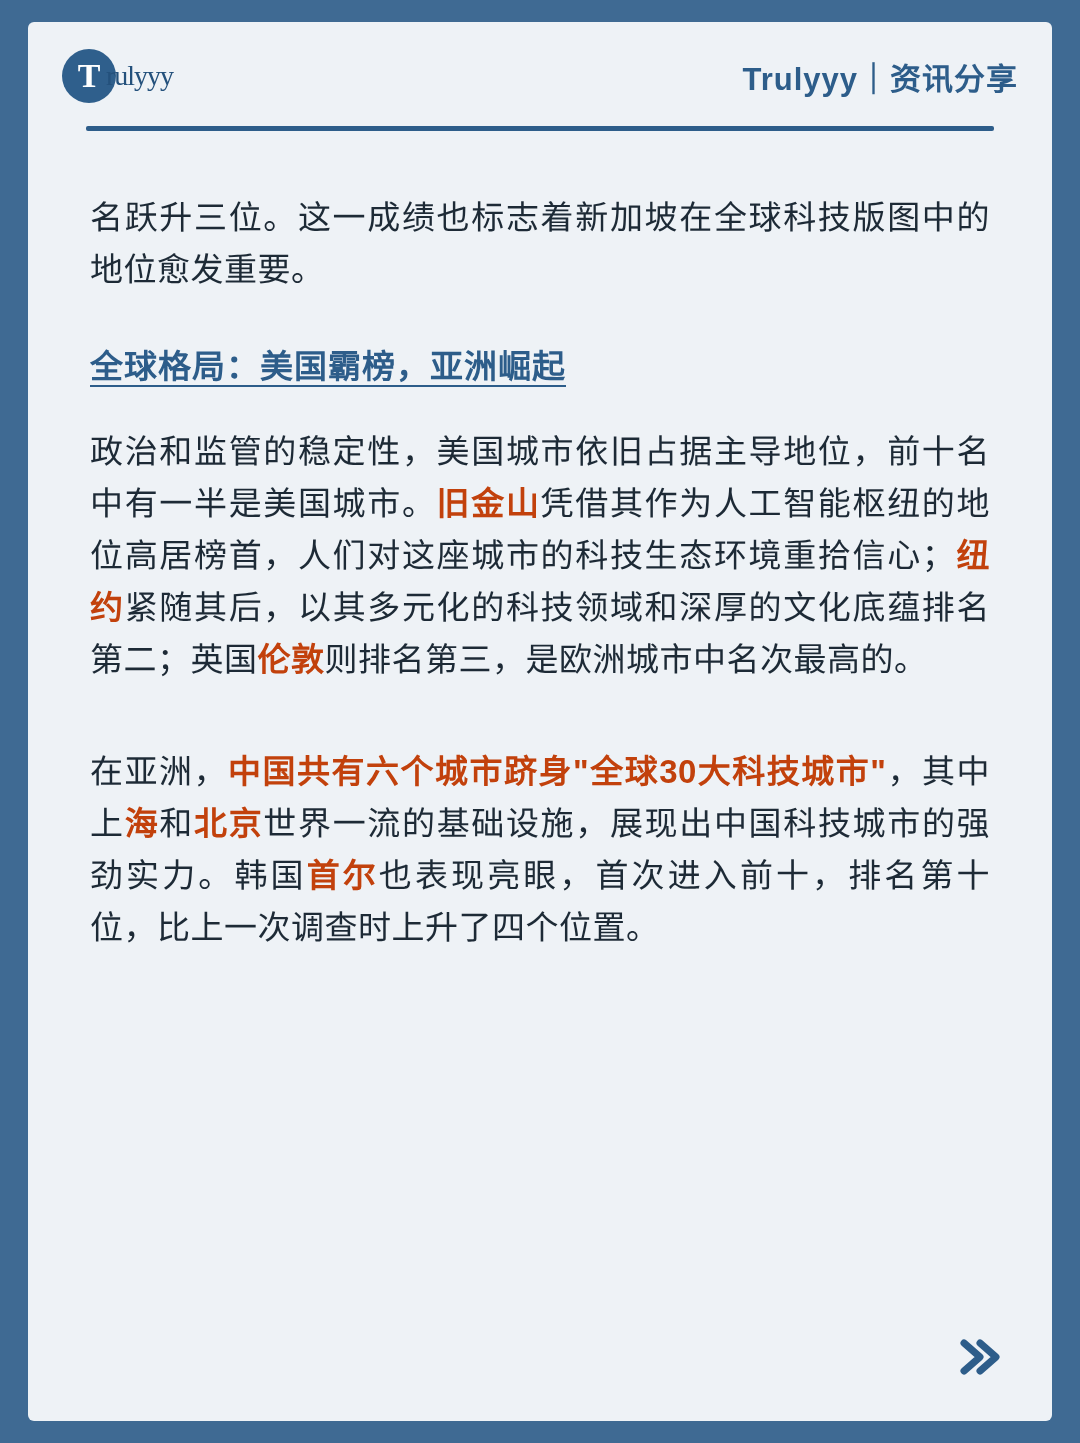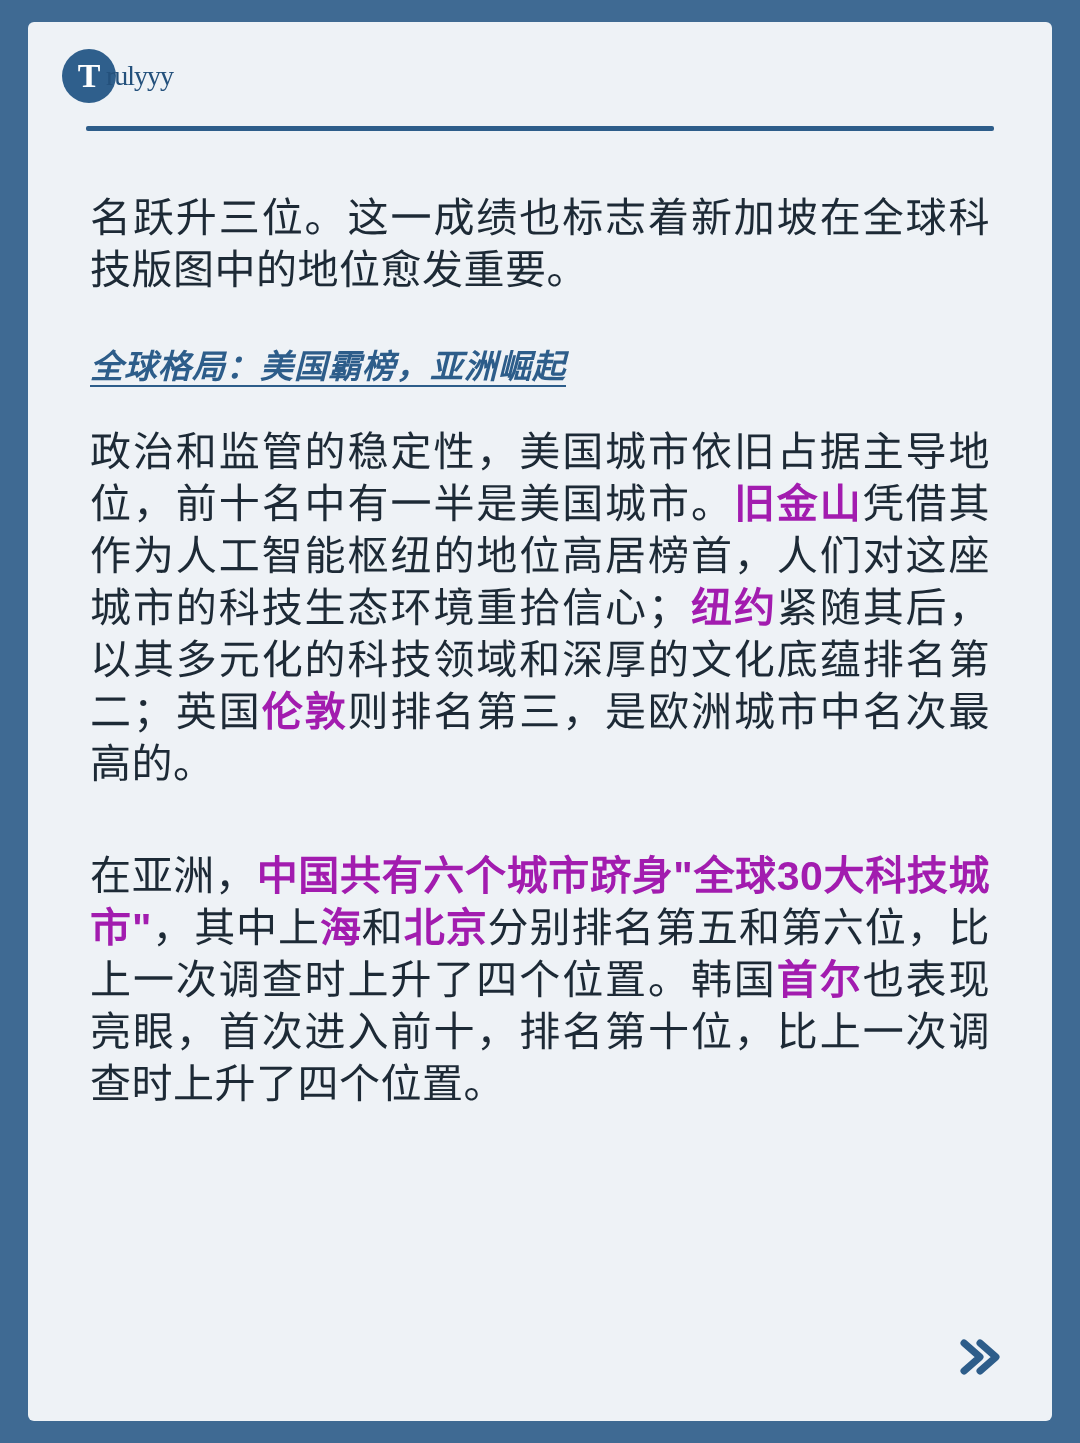"Trulyyy｜资讯分享" div.header-title { html: none -> <div>Trulyyy｜资讯分享</div> }
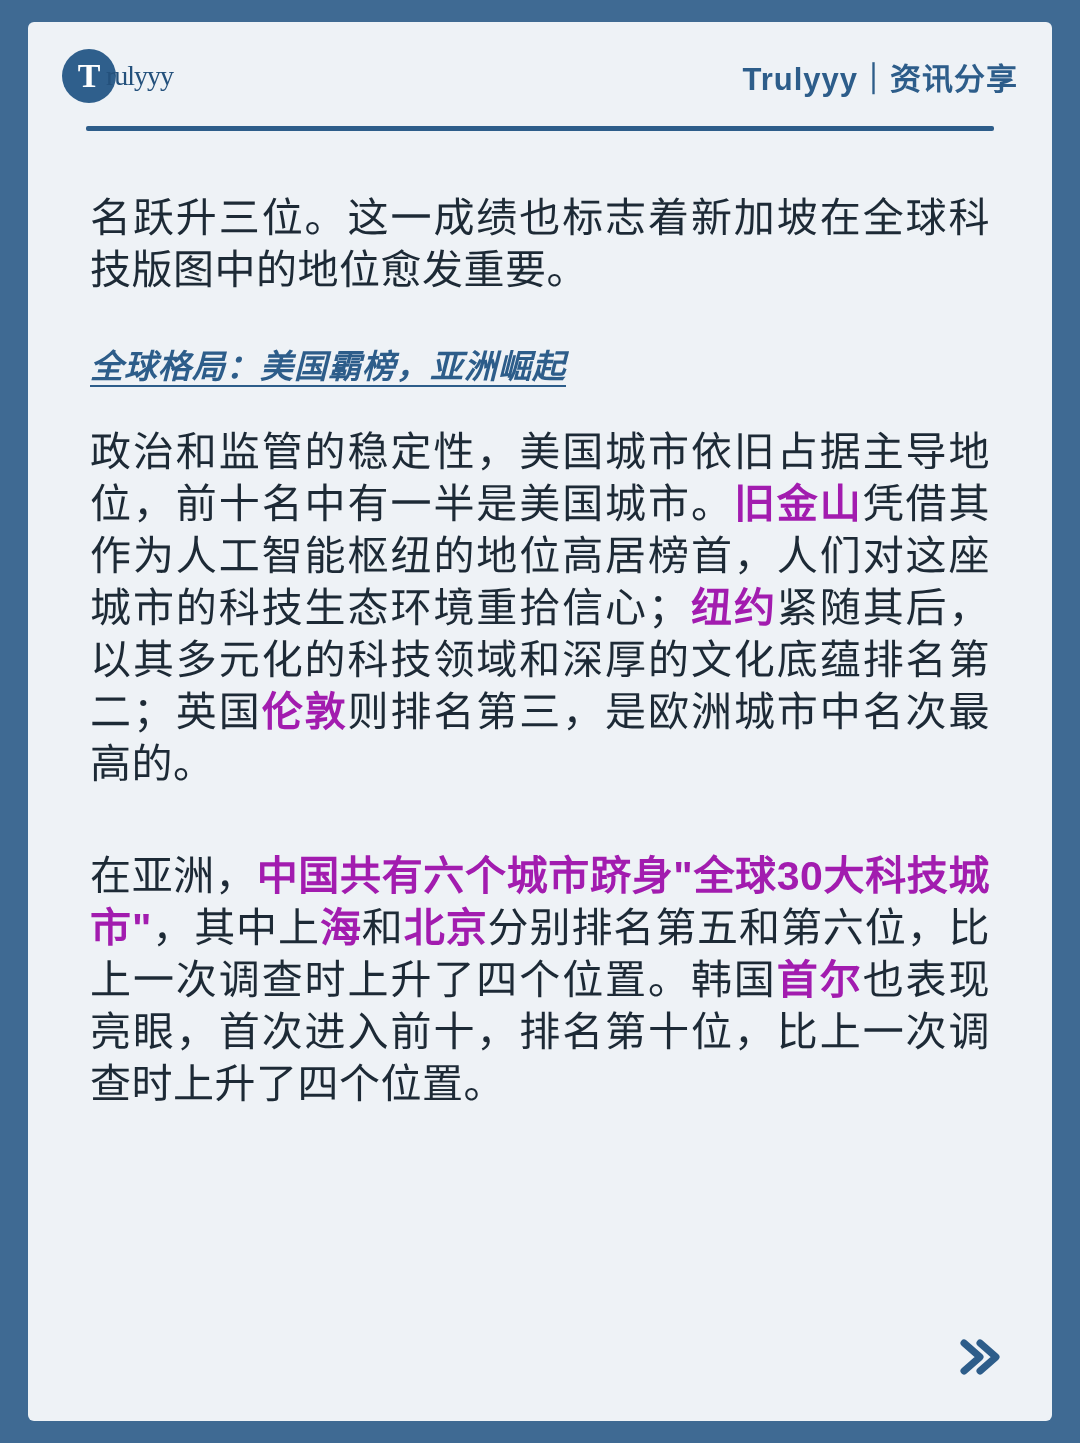"名跃升三位。这一成绩也标志着新加坡在全球科技版图中的地位愈发重要。" .para { font-size: 41px -> 33px }
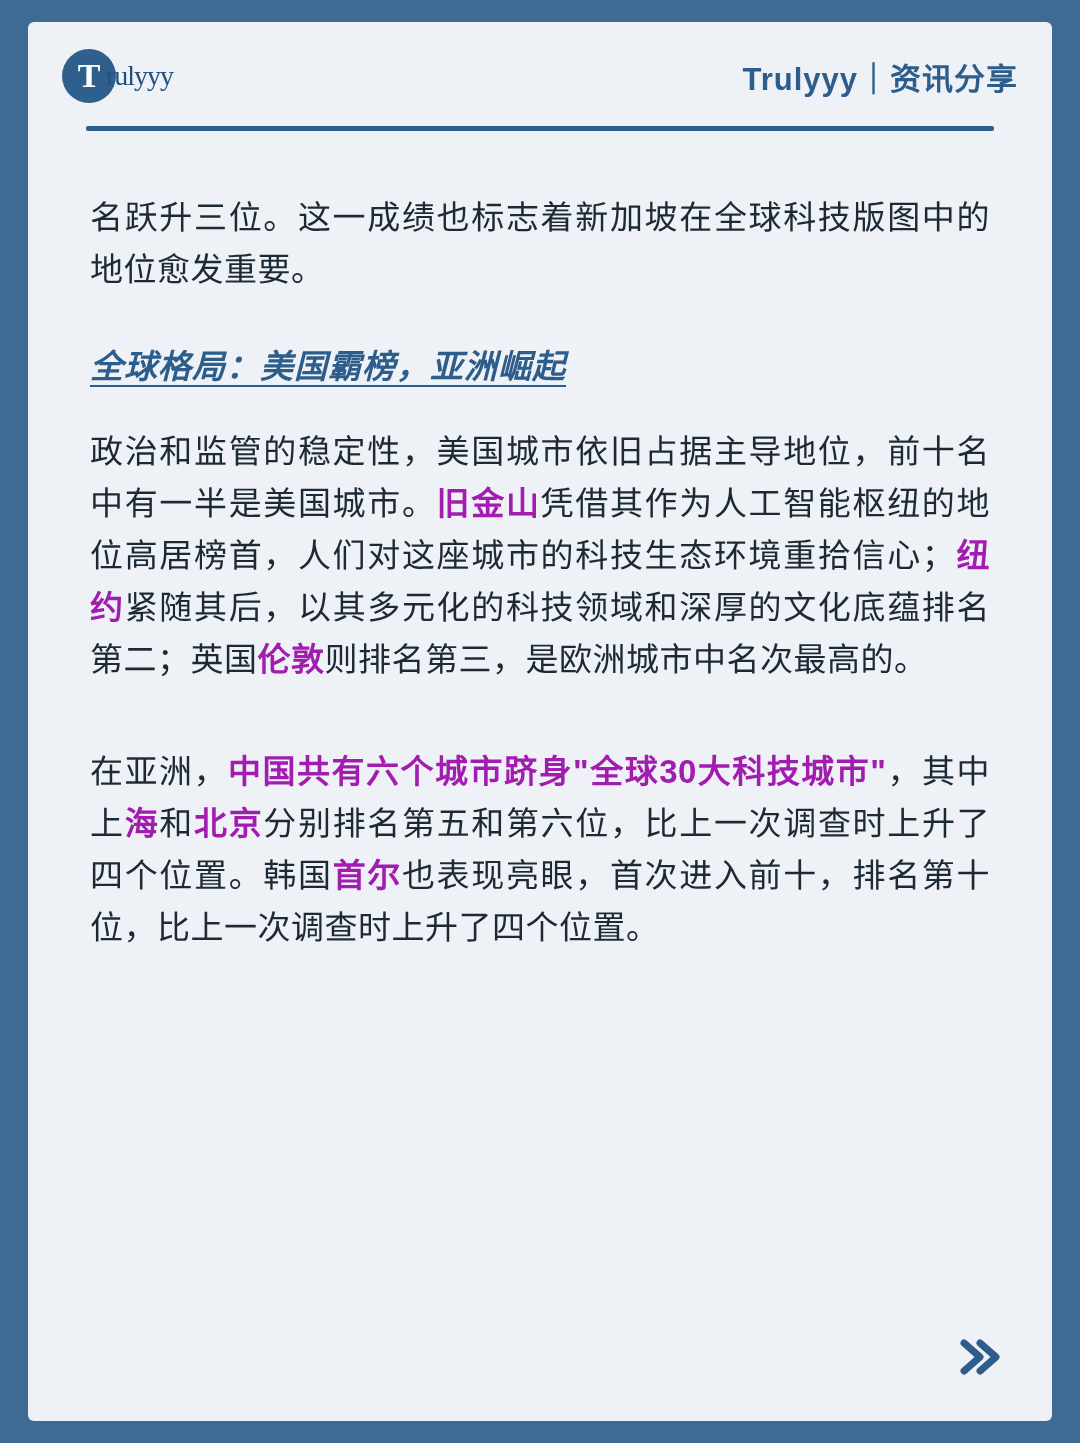"全球格局：美国霸榜，亚洲崛起" .section-head { font-style: italic -> none }
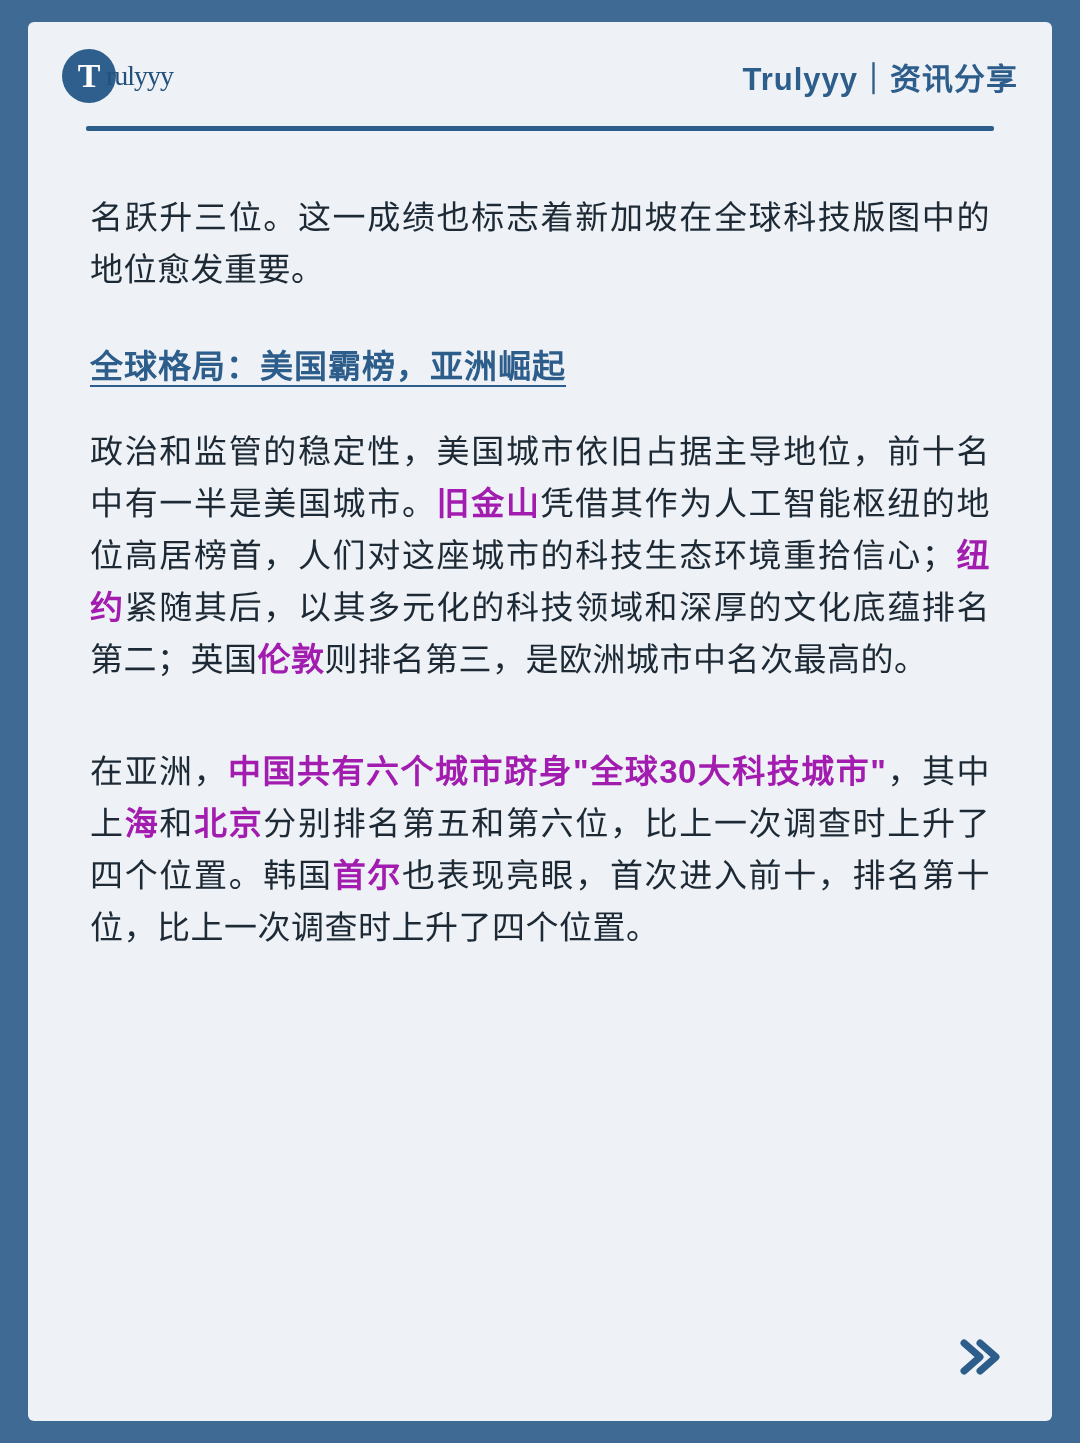"旧金山" b, .b { color: #a21caf -> #c2410c }
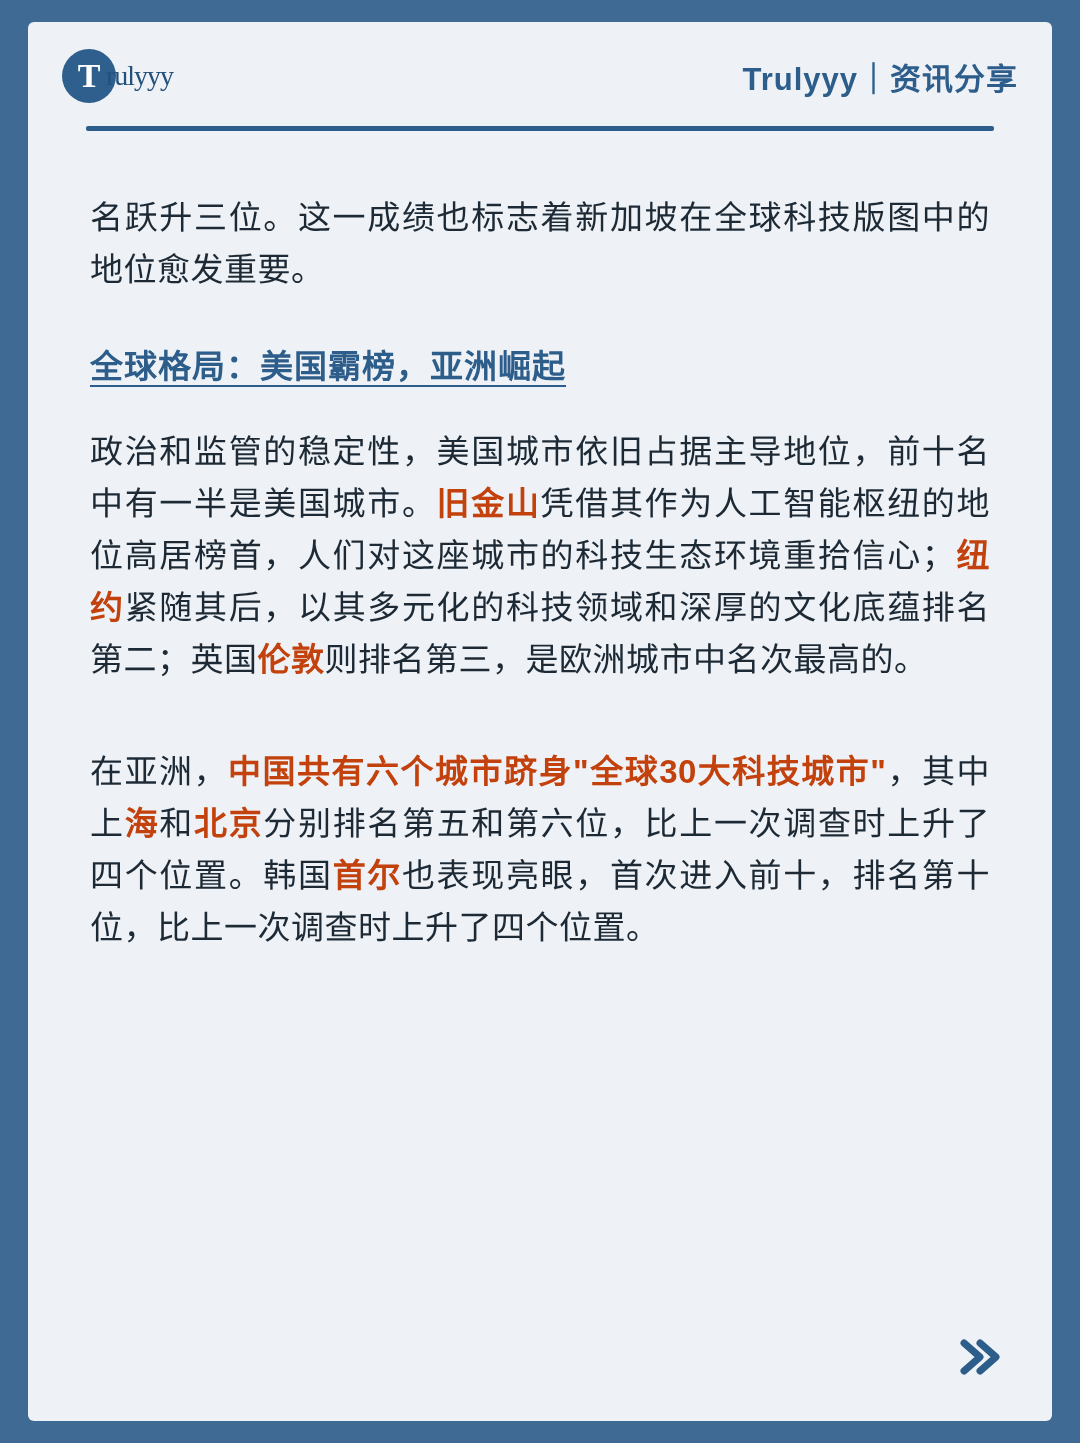"分别排名第五和第六位，比上一次调查时上升了四个位置。韩国" span { text: 分别排名第五和第六位，比上一次调查时上升了四个位置 -> 世界一流的基础设施，展现出中国科技城市的强劲实力 }
